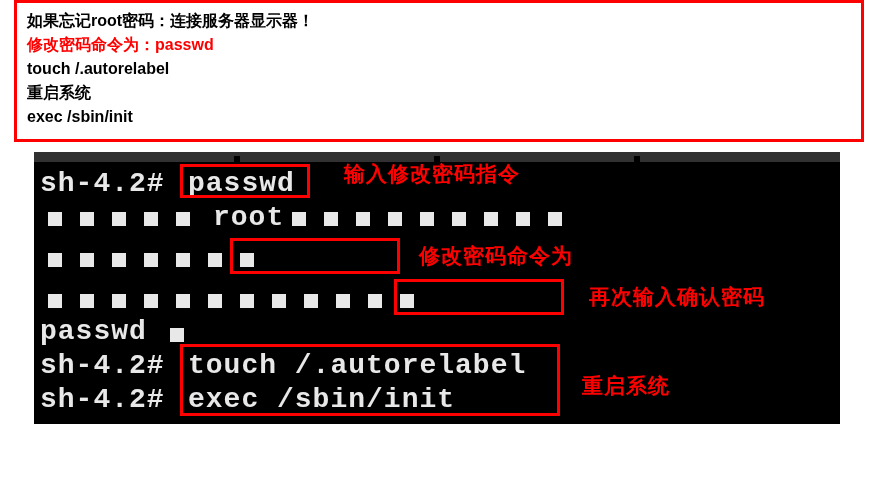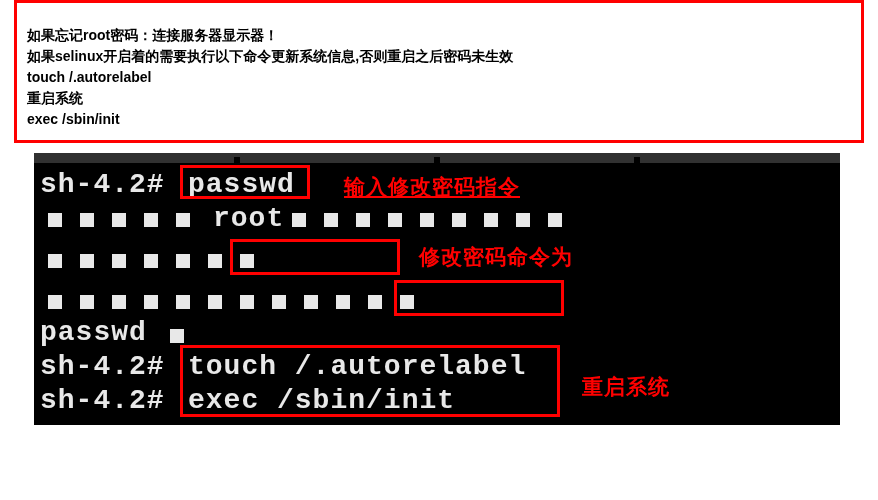"如果忘记root密码：连接服务器显示器！" .info-box { font-size: 14px -> 16px; padding: 22px 10px 10px 10px -> 6px 10px 10px 10px }
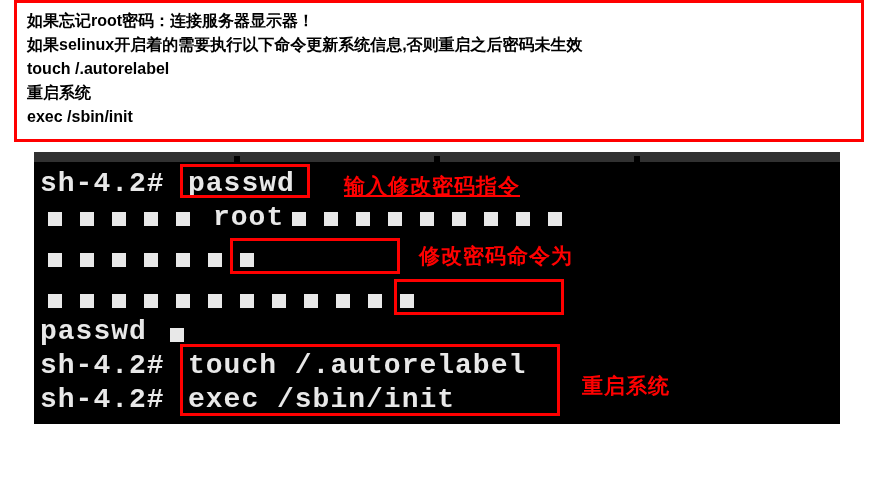"修改密码命令为：passwd" div.red-line { html: none -> <div>修改密码命令为：passwd</div> }
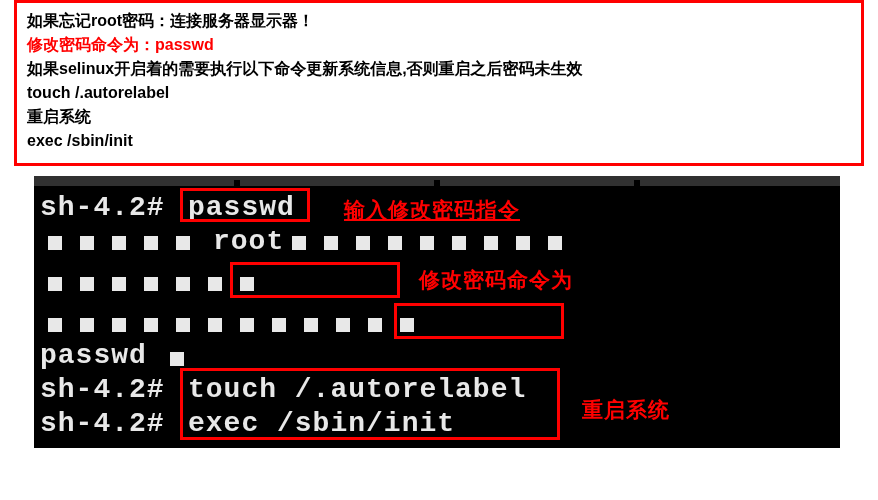"如果selinux开启着的需要执行以下命令更新系统信息,否则重启之后密码未生效" div { html: <div>如果selinux开启着的需要执行以下命令更新系统信息,否则重启之后密码未生效</div> -> none }
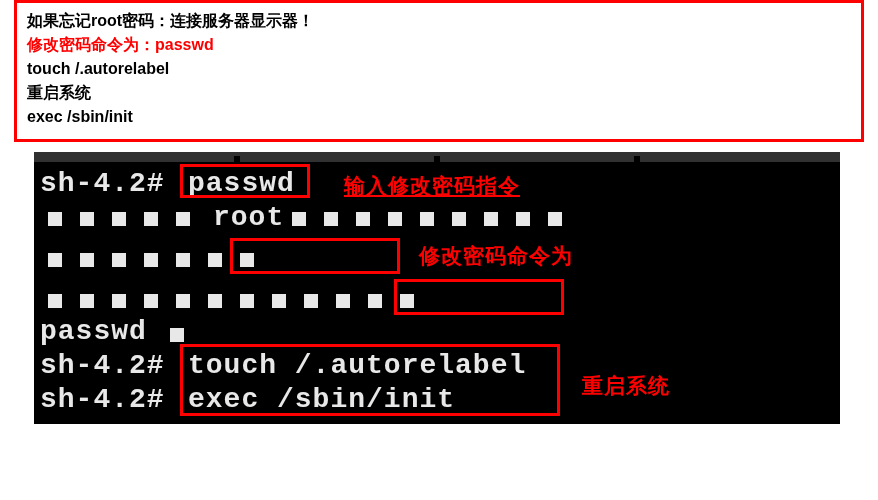"输入修改密码指令" span.anno { text-decoration: underline -> none; top: 20px -> 8px }
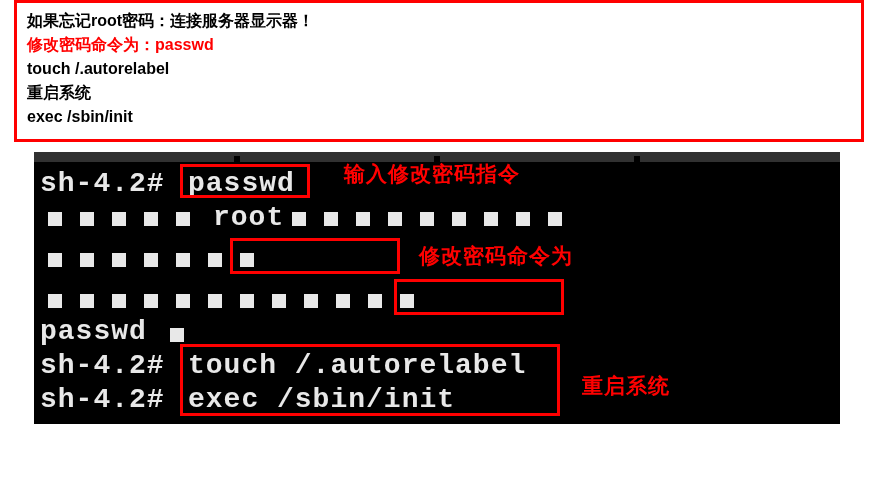"再次输入确认密码" span.anno { html: none -> <span>再次输入确认密码</span> }
